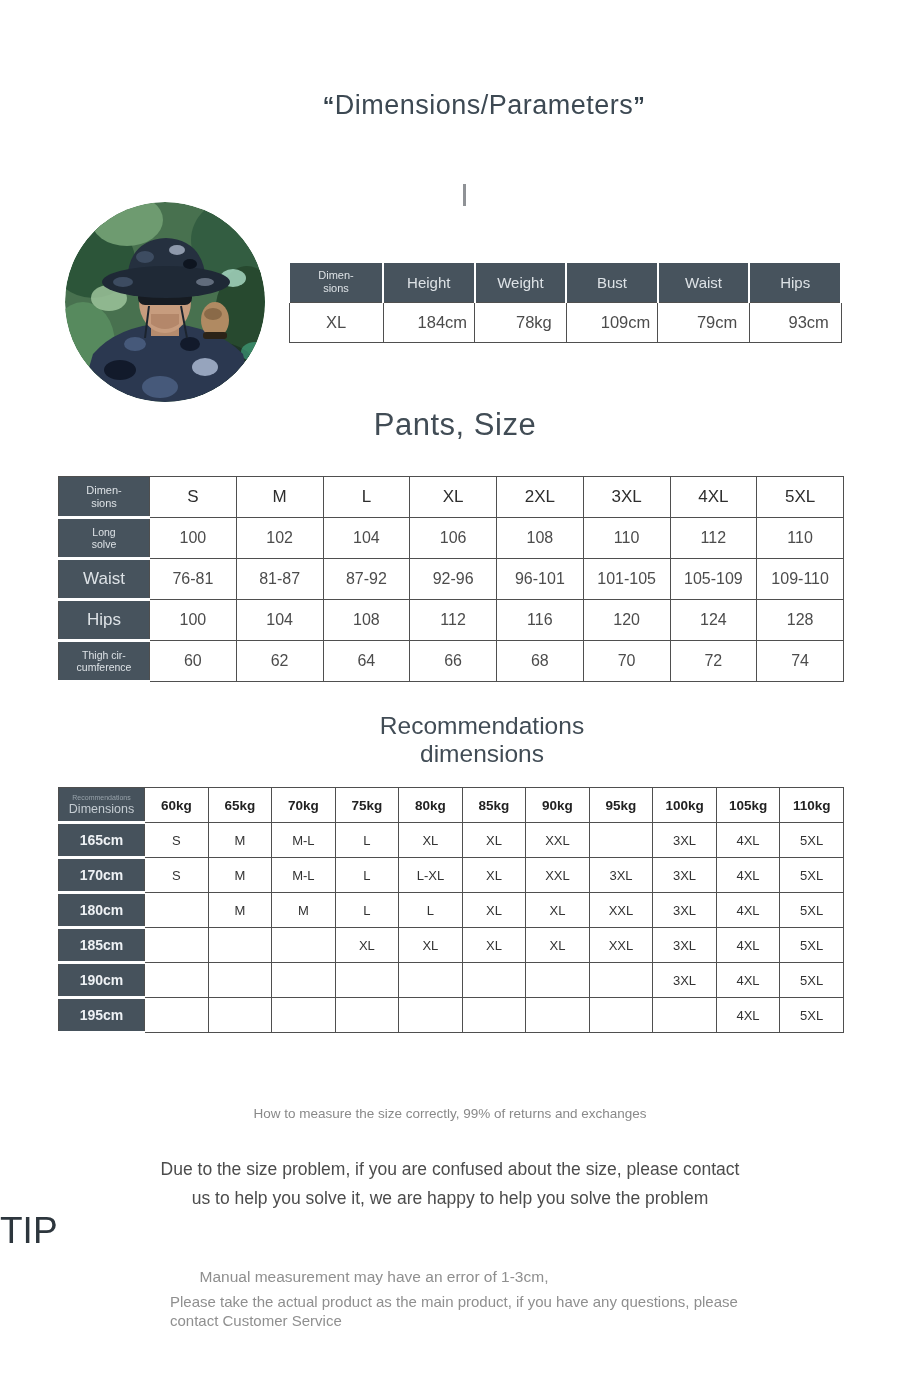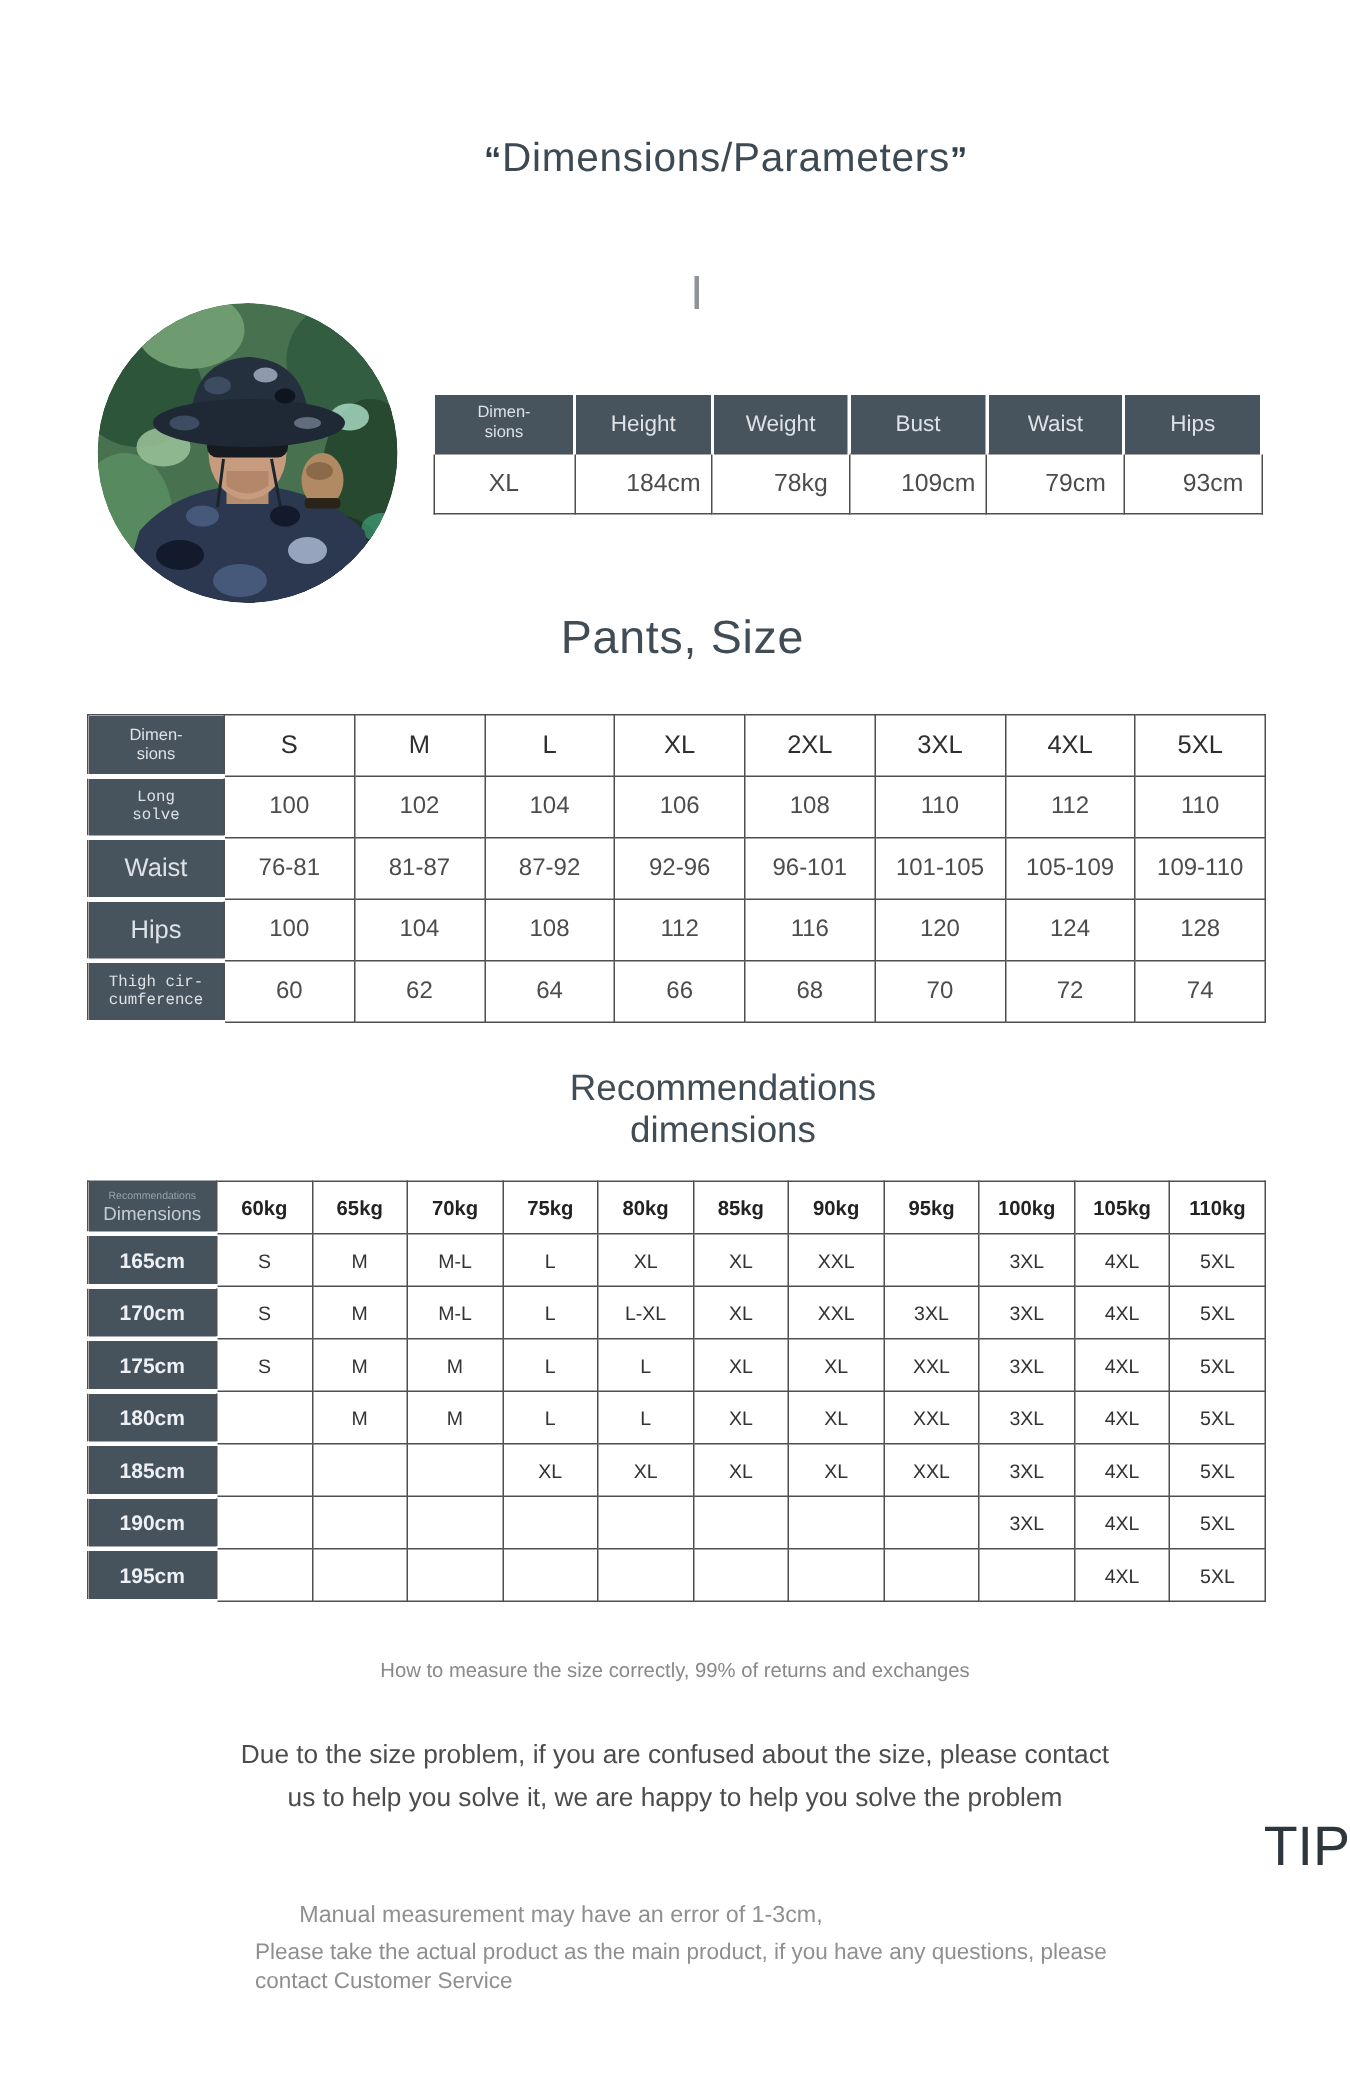"Long" .t2 .rowh.multi div { font-family: Liberation Mono, monospace -> none }
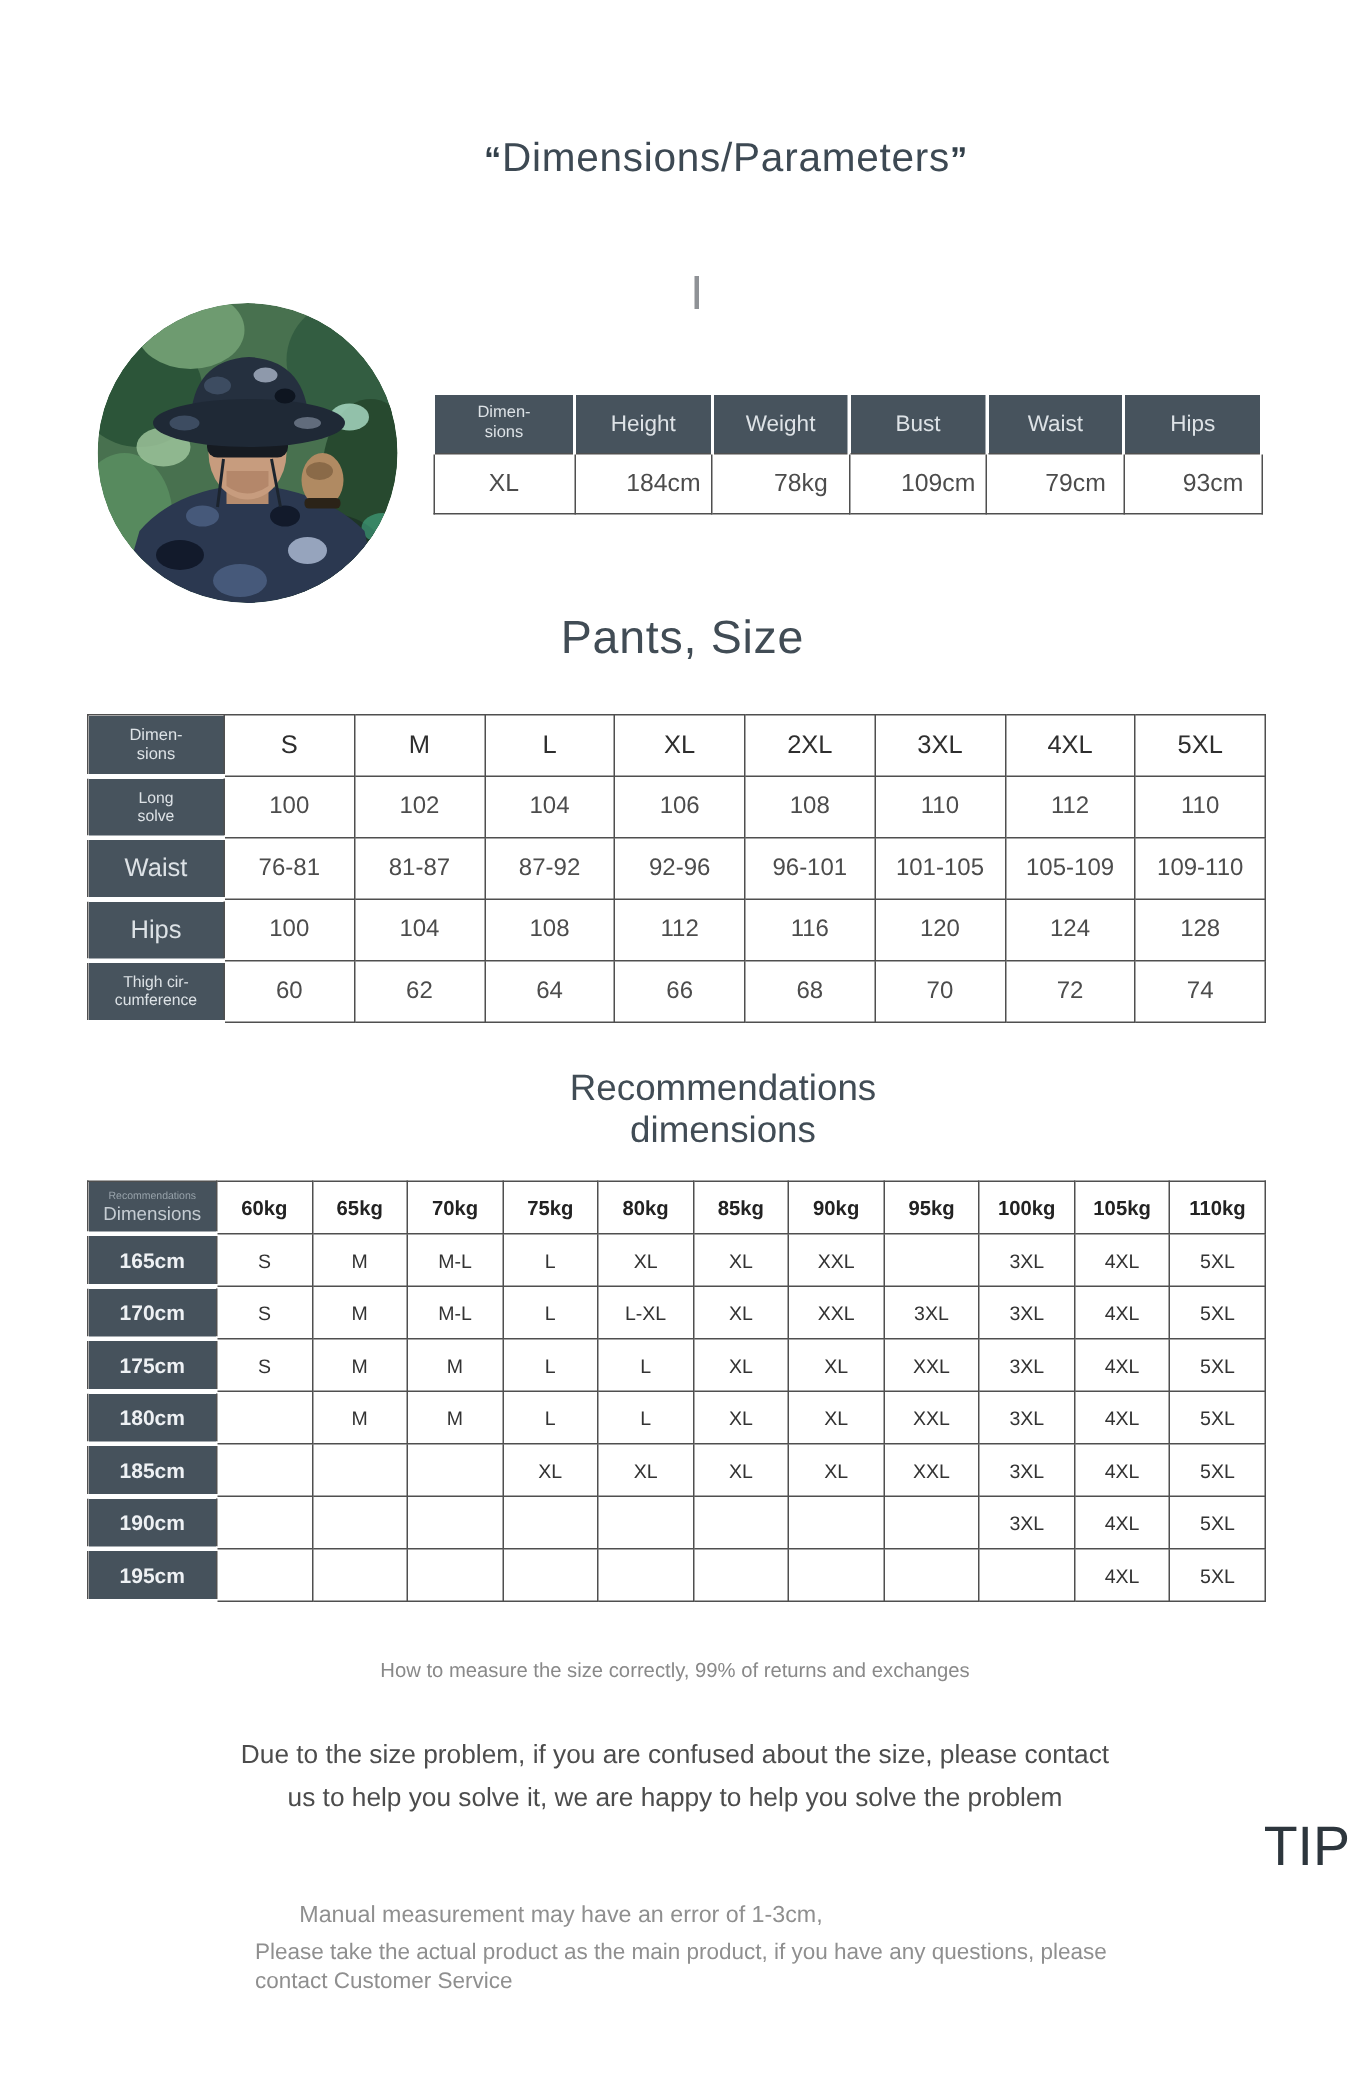"175cm" tr { html: <tr> <th> <div>175cm</div> </th> <td>S</td> <td>M</td> <td>M</td> <td>L</td> <td>L</td> <td>XL</td> <td>XL</td> <td>XXL</td> <td>3XL</td> <td>4XL</td> <td>5XL</td> </tr> -> none }
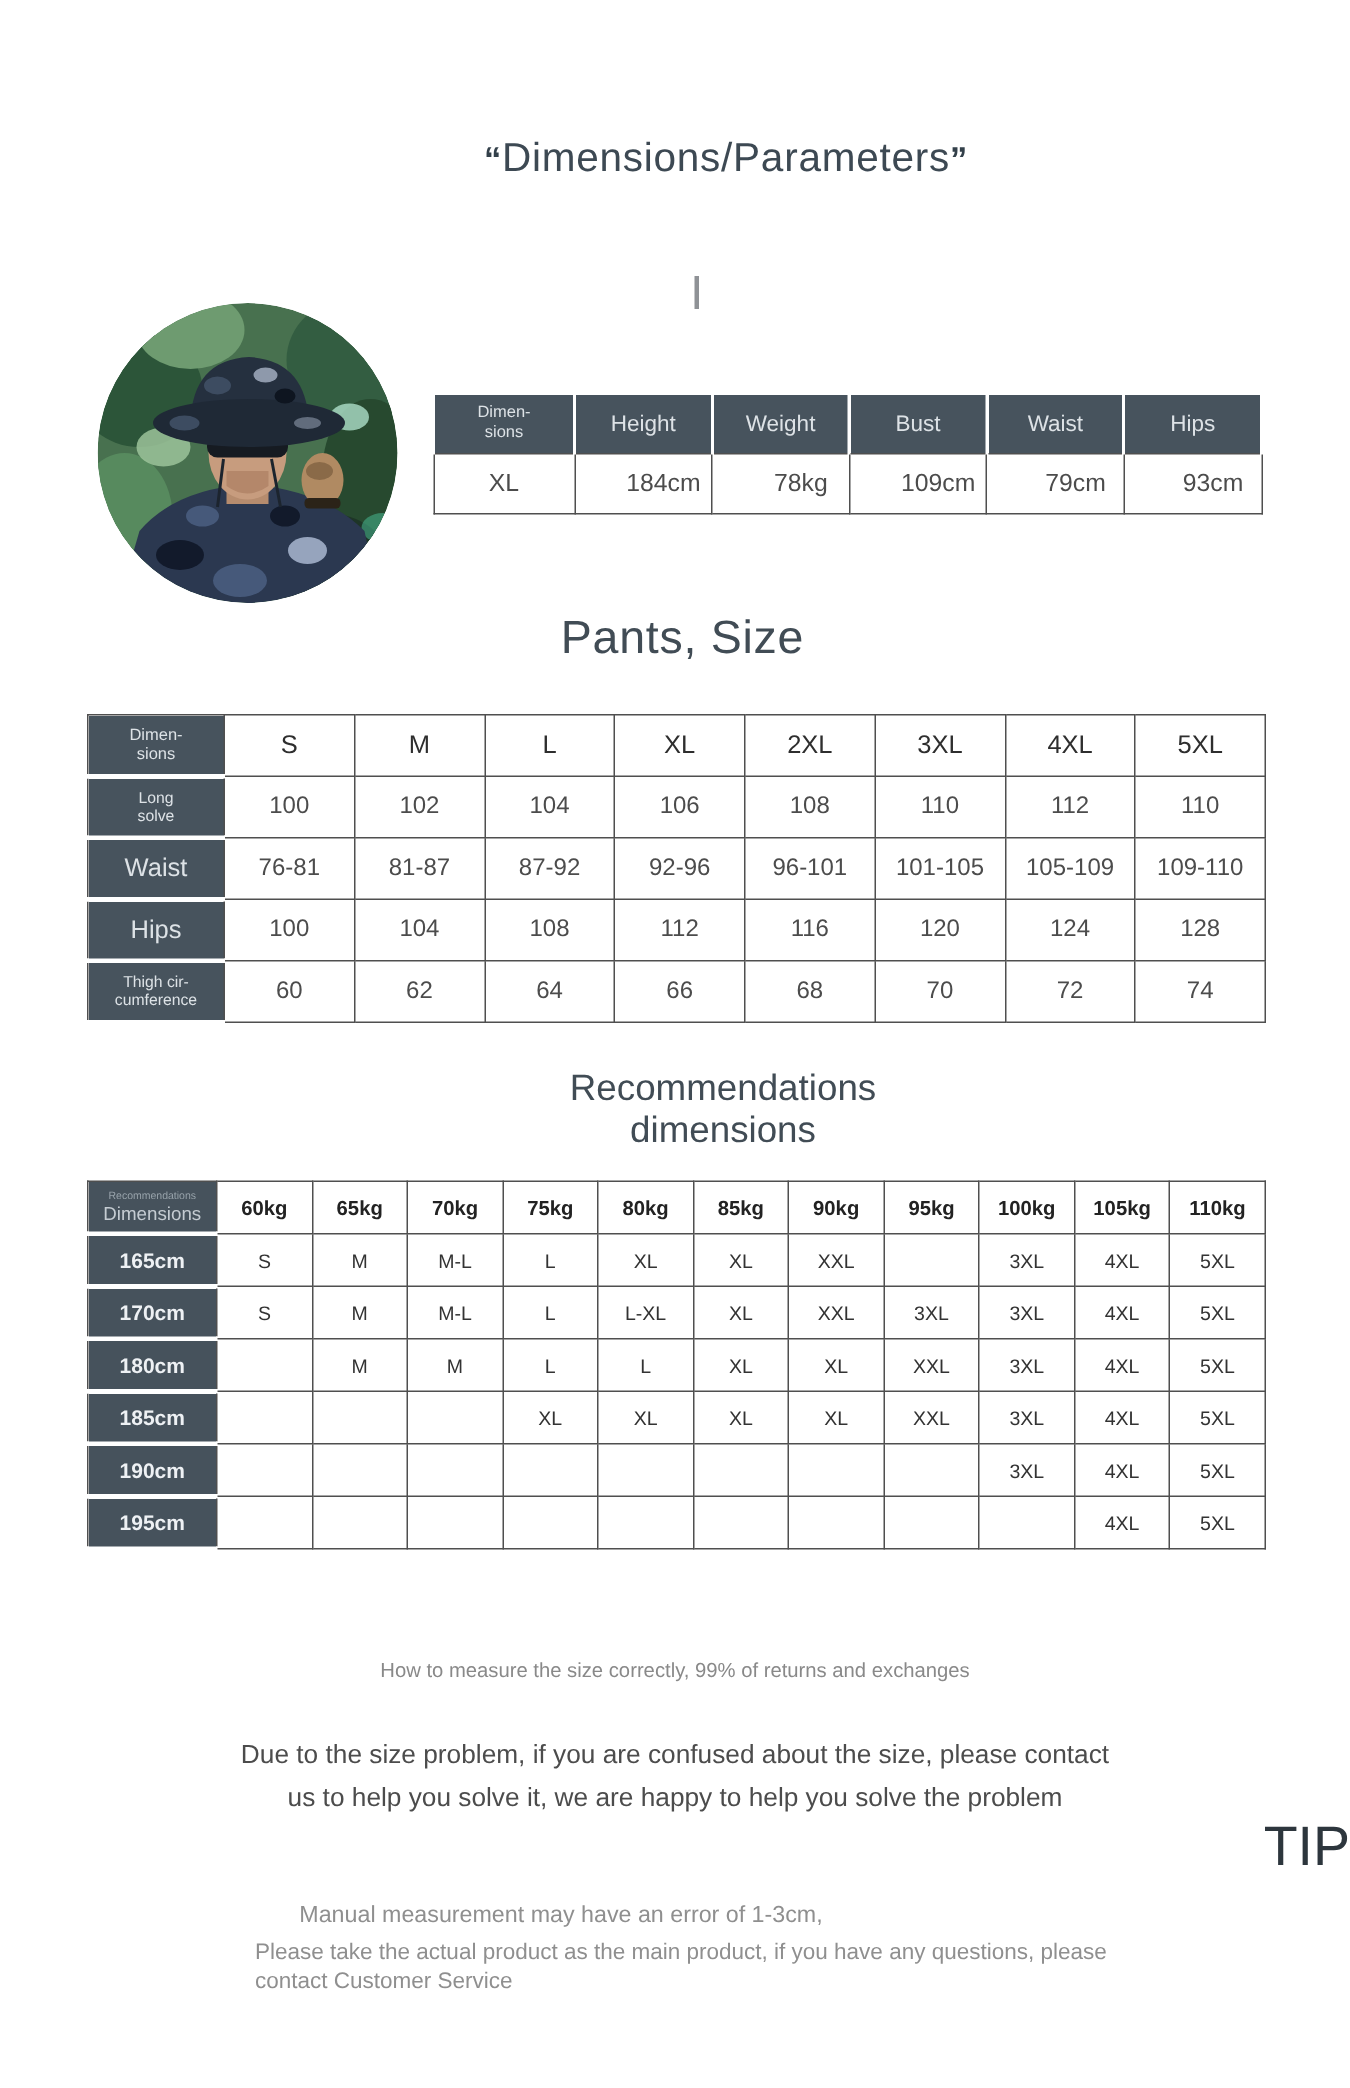"TIP" .tip-h { text-align: right -> left }
